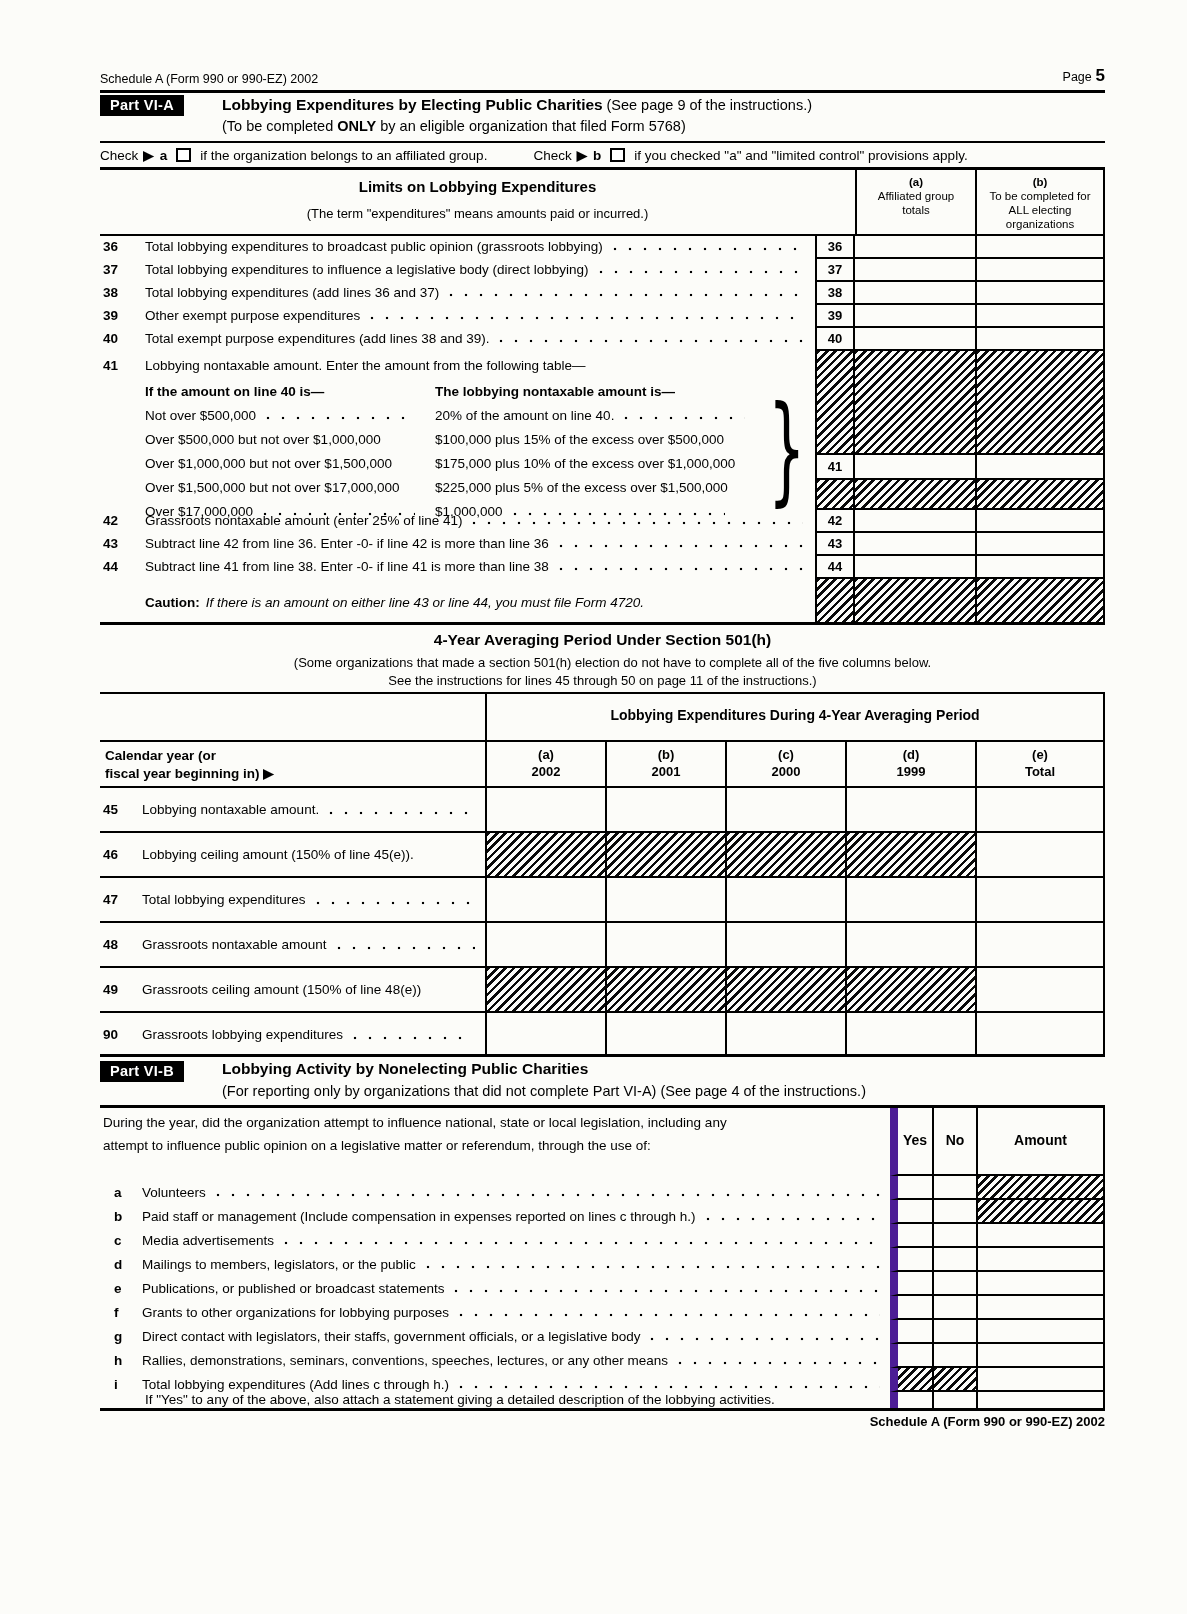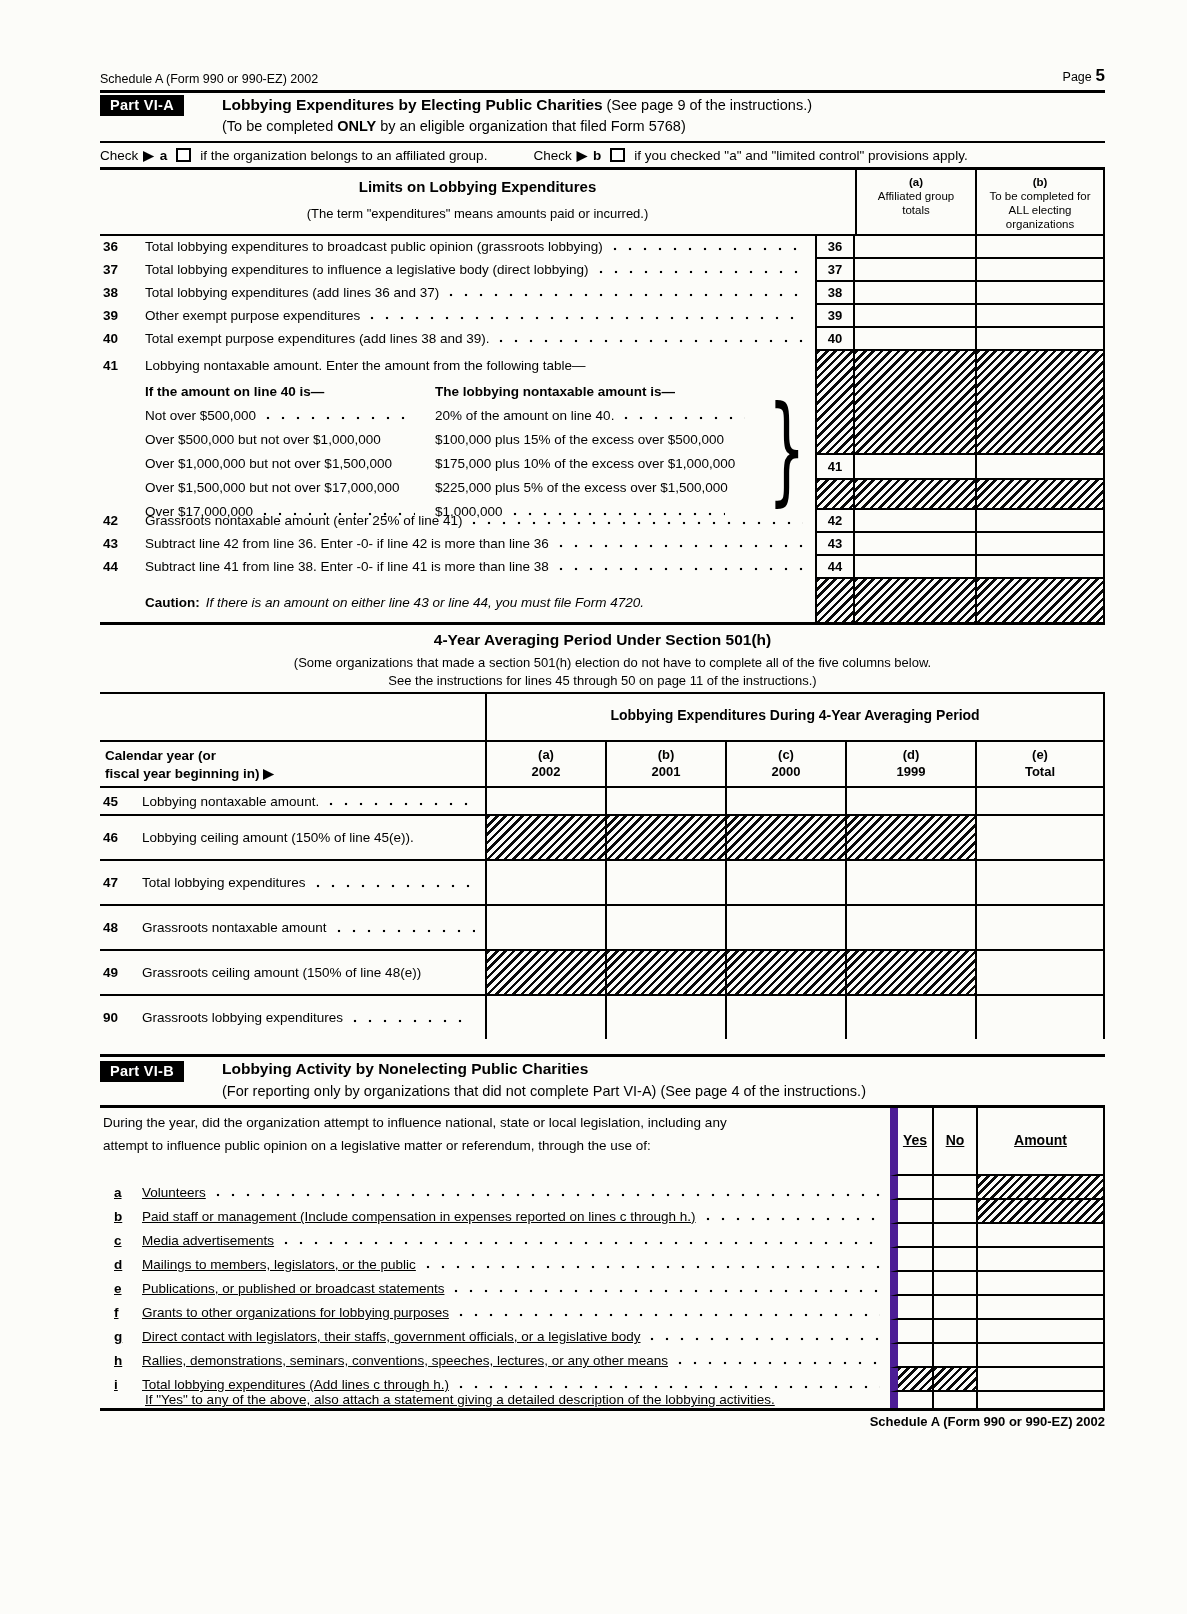"45" div.avrow { height: 28px -> 45px }
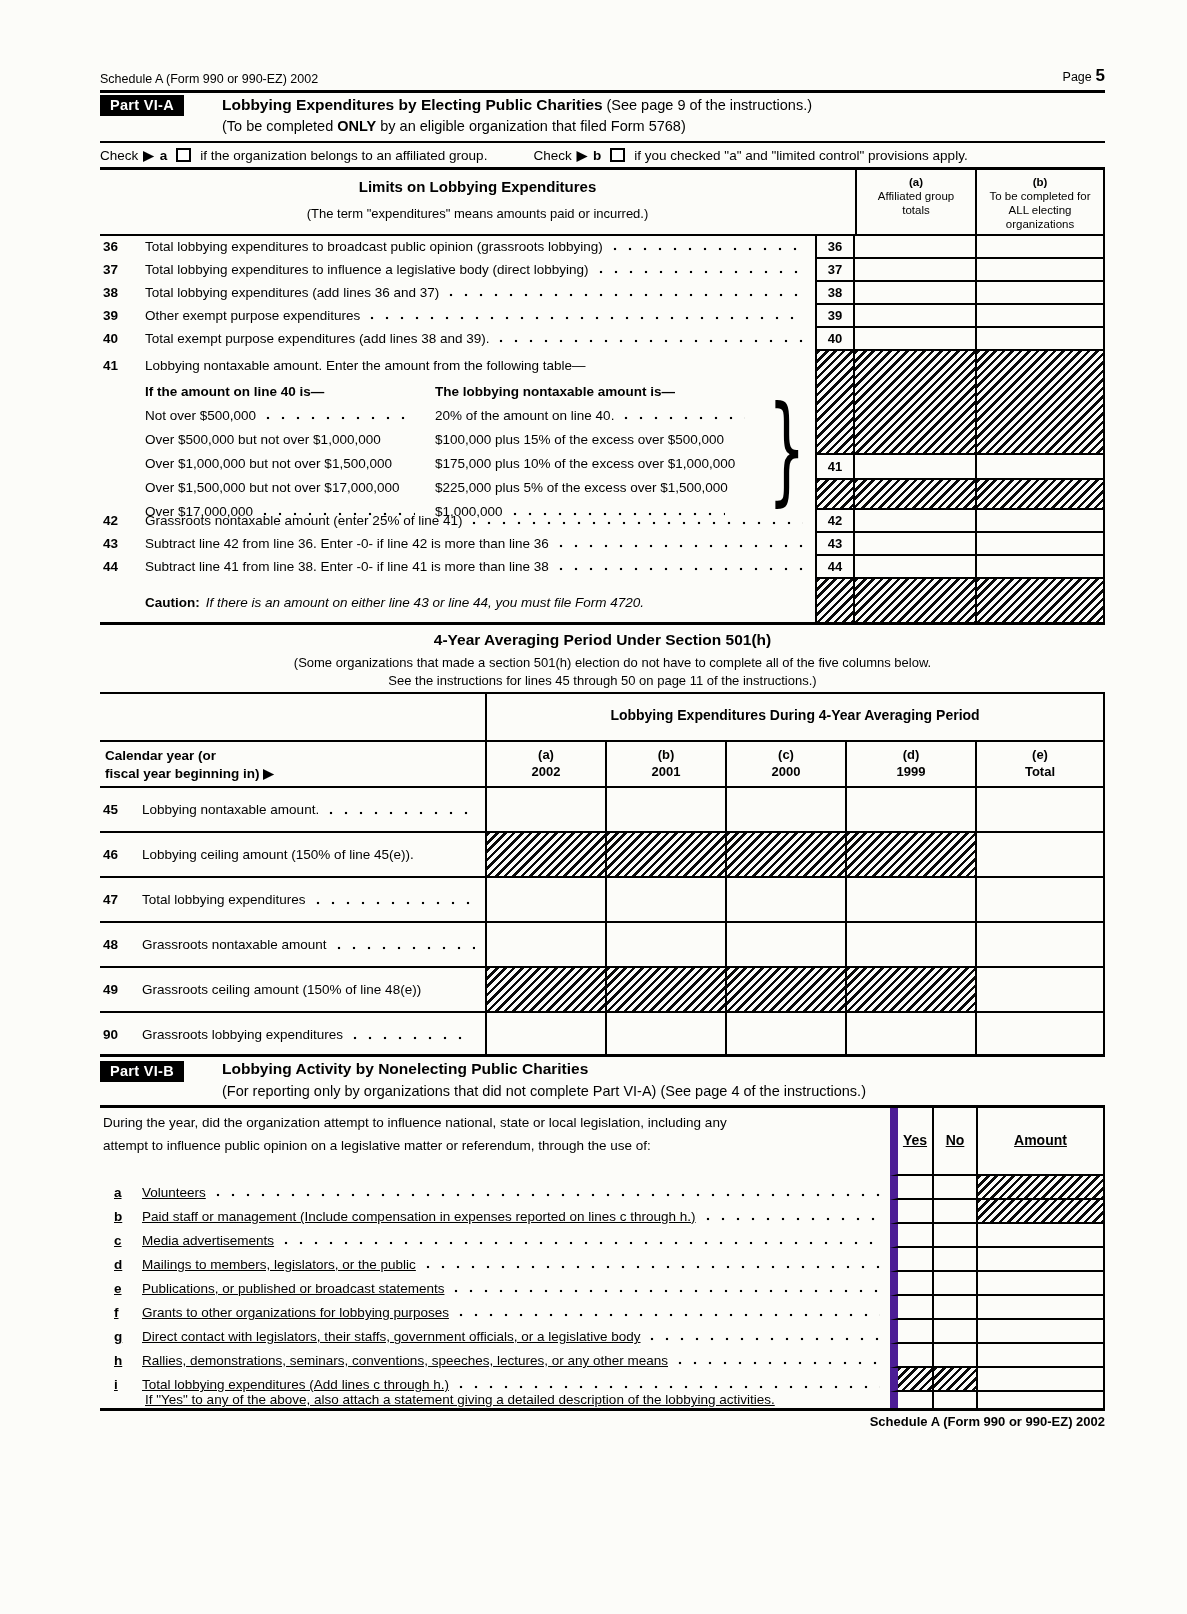"During the year, did the" .qrow { text-decoration: underline -> none }
